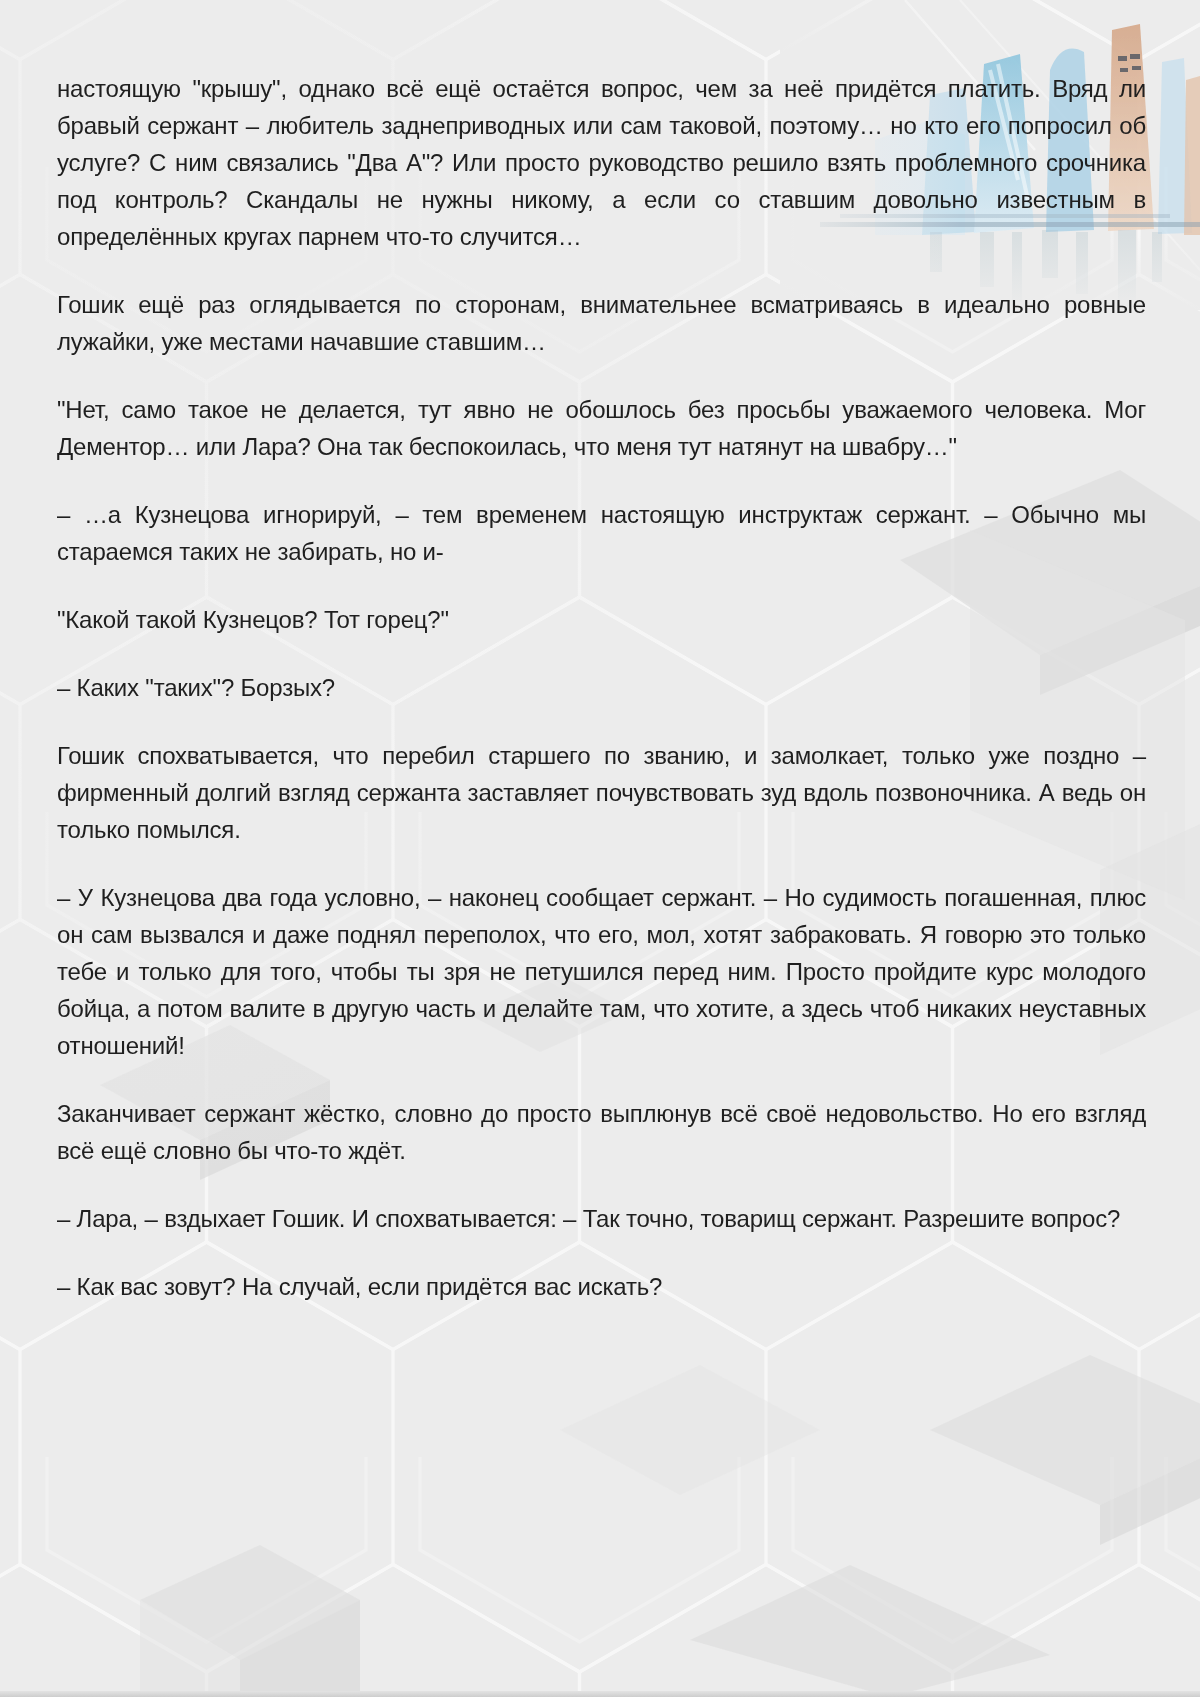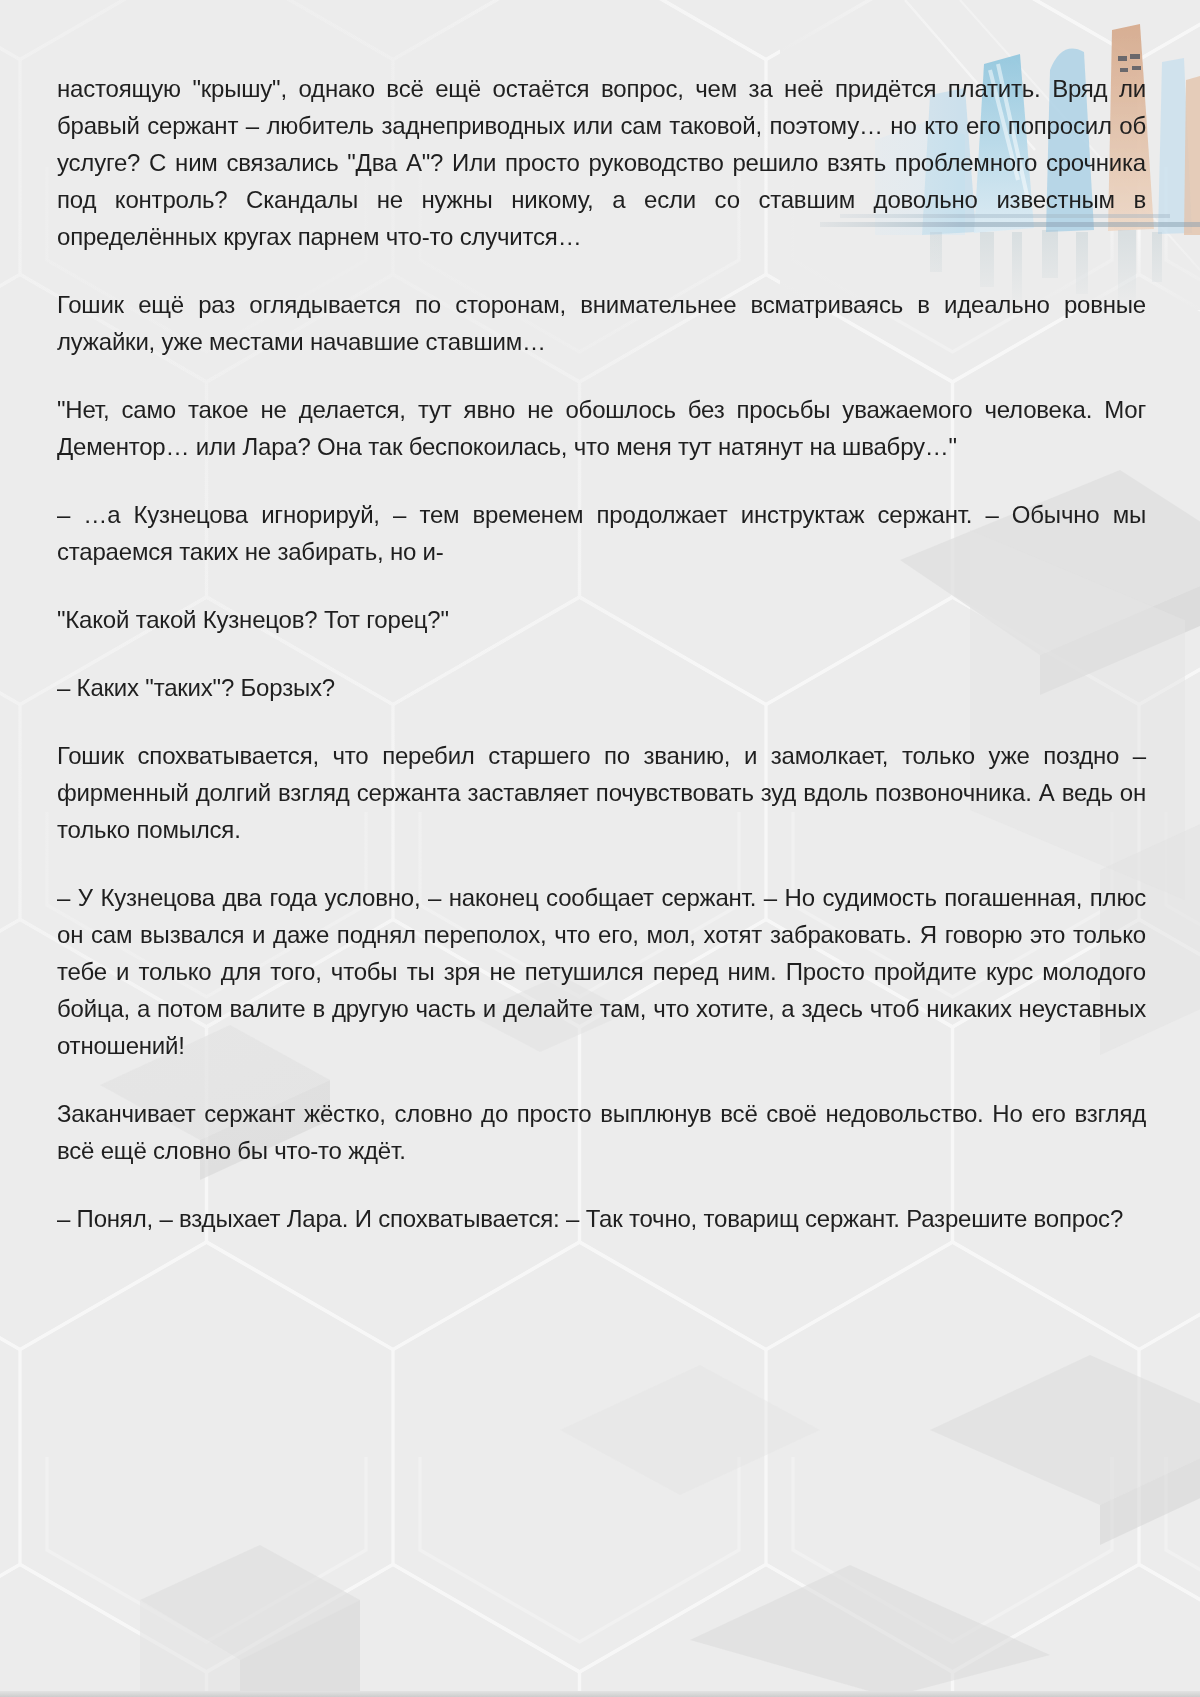"– …а Кузнецова игнорируй, –" p { text: продолжает -> настоящую }
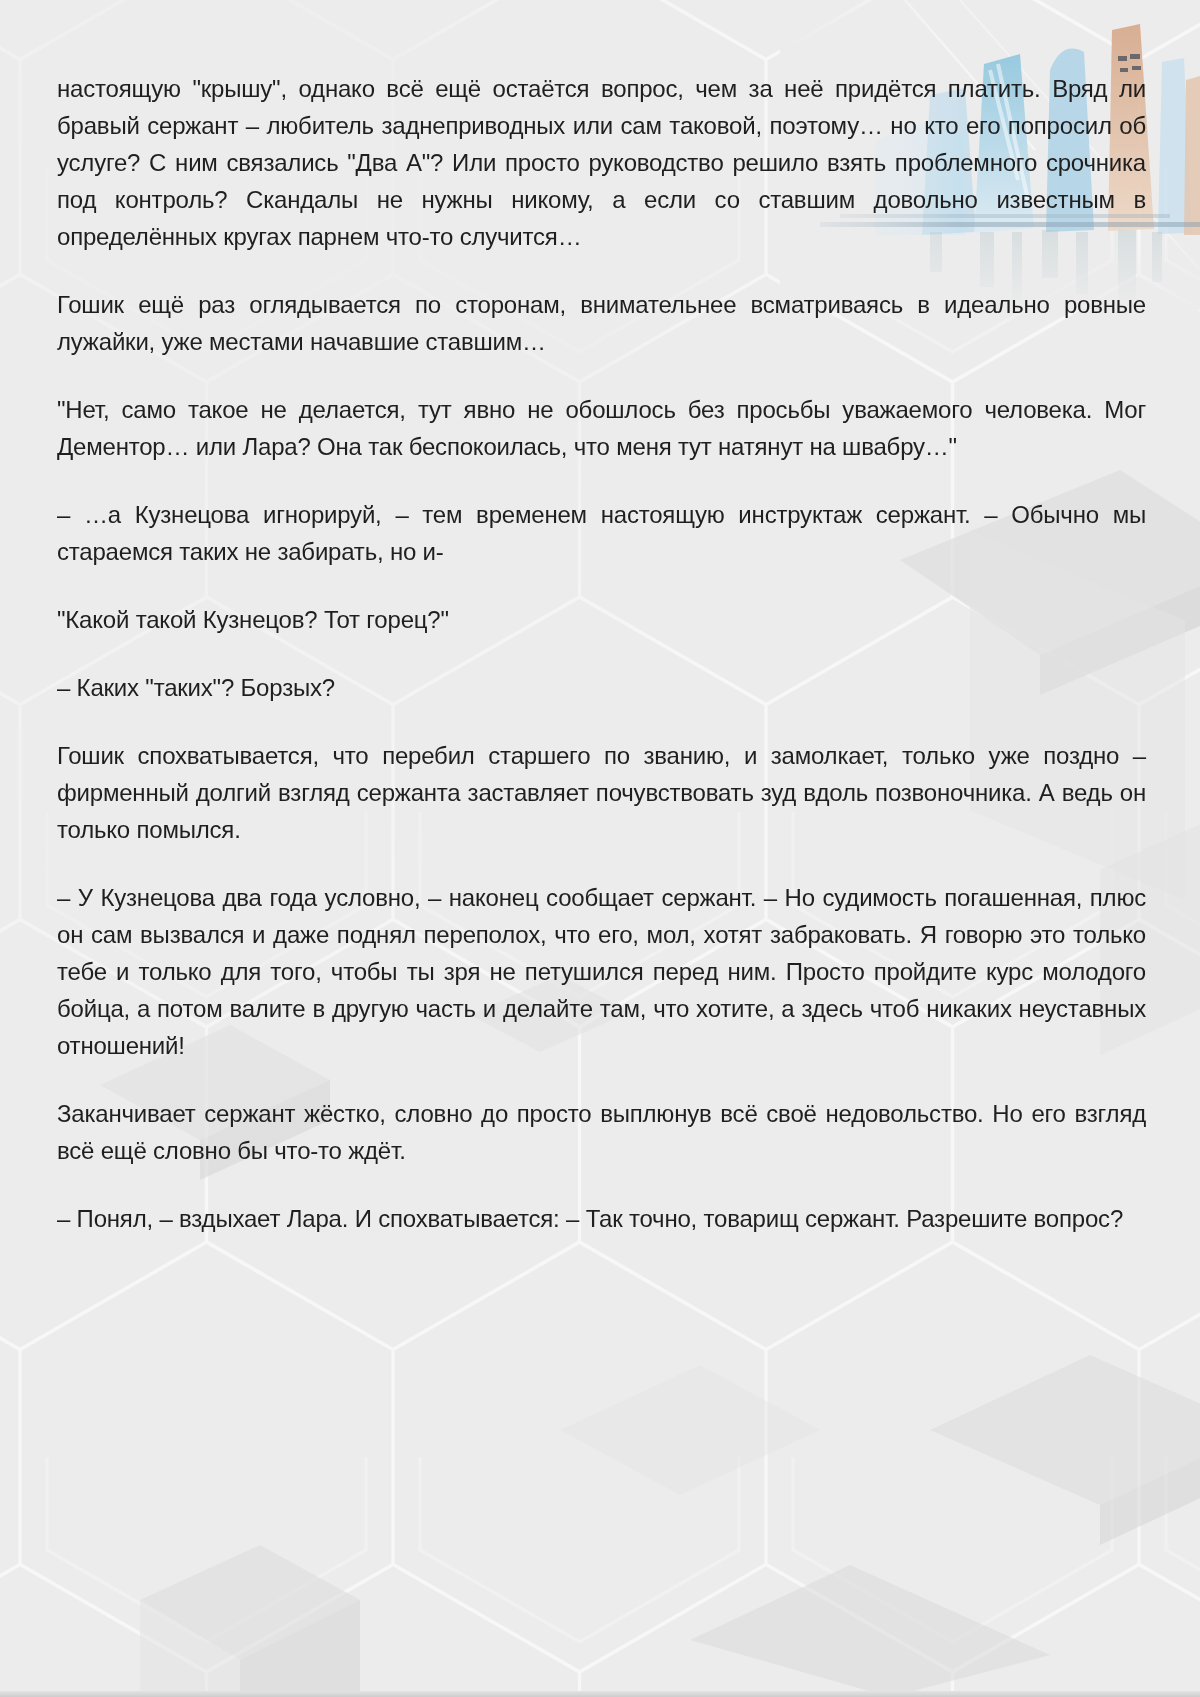"– Понял, – вздыхает Лара." p { text: Понял, – вздыхает Лара -> Лара, – вздыхает Гошик }
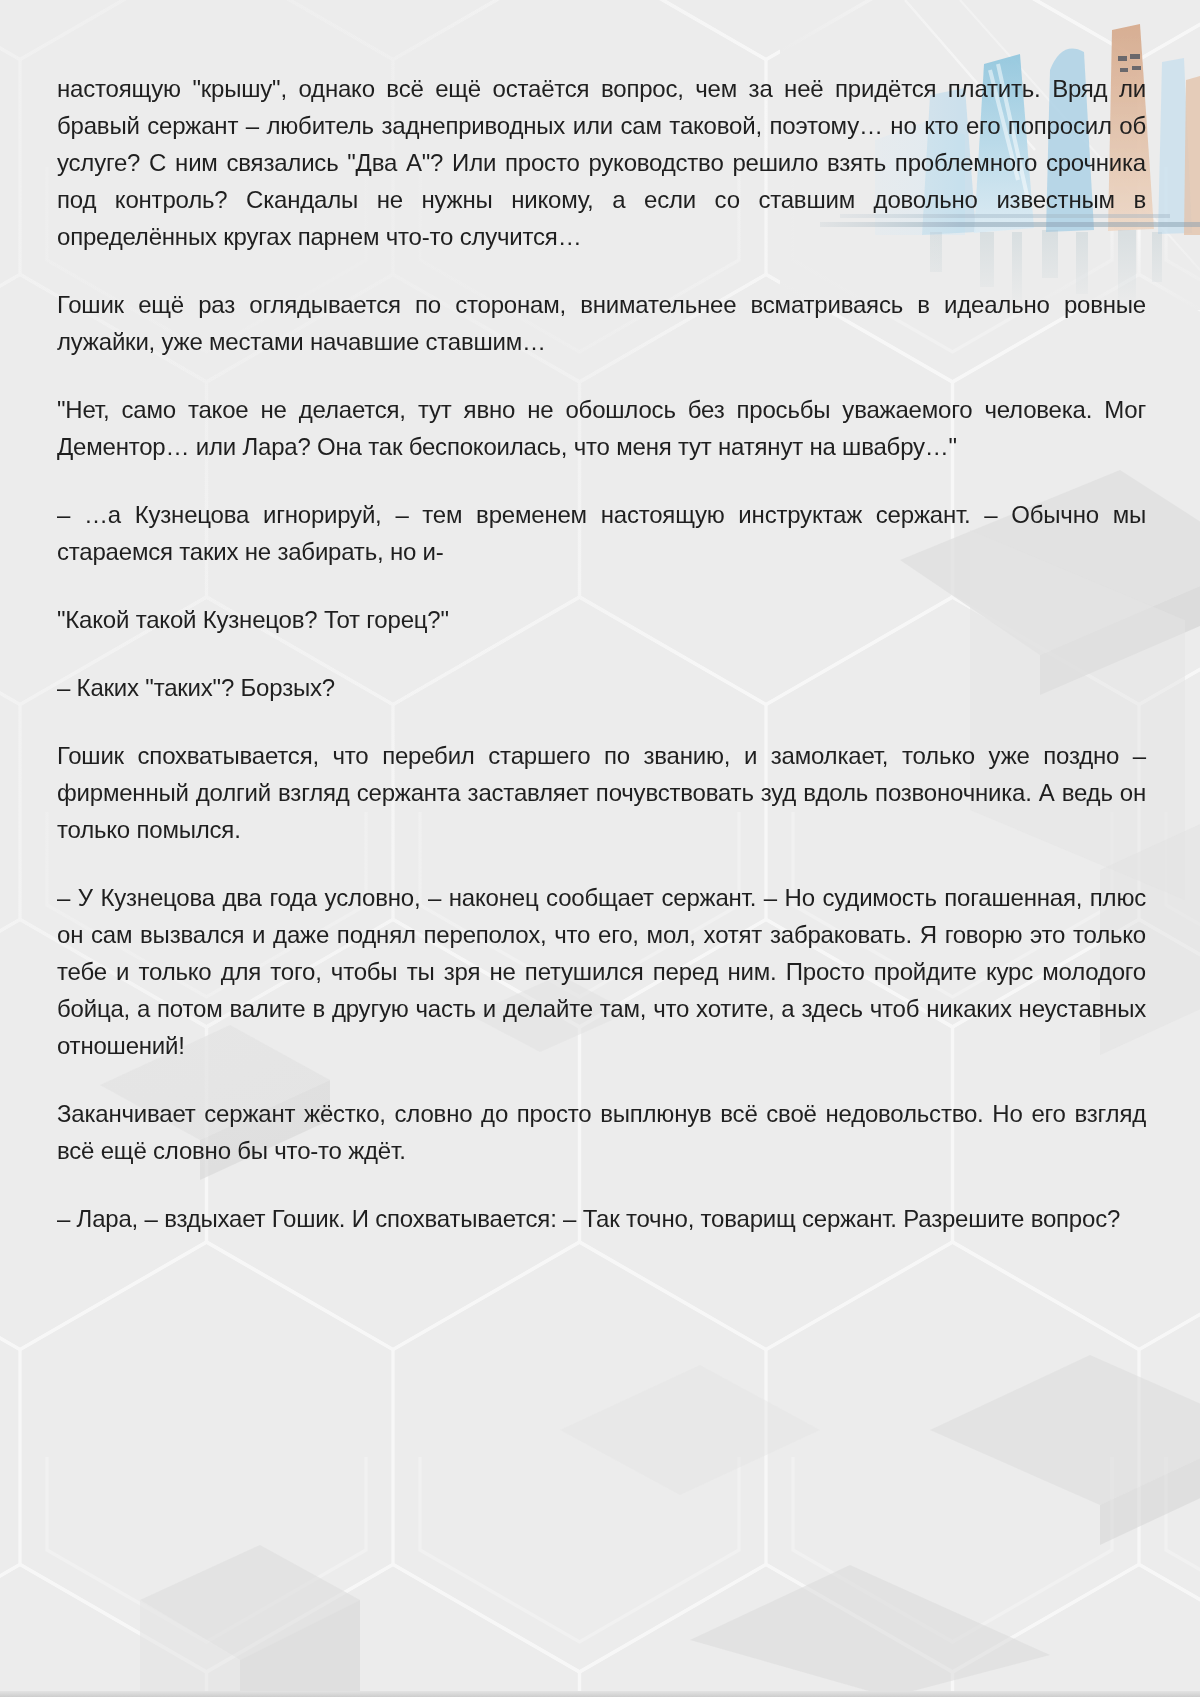"– Как вас зовут? На" p { html: none -> <p>– Как вас зовут? На случай, если придётся вас искать?</p> }
